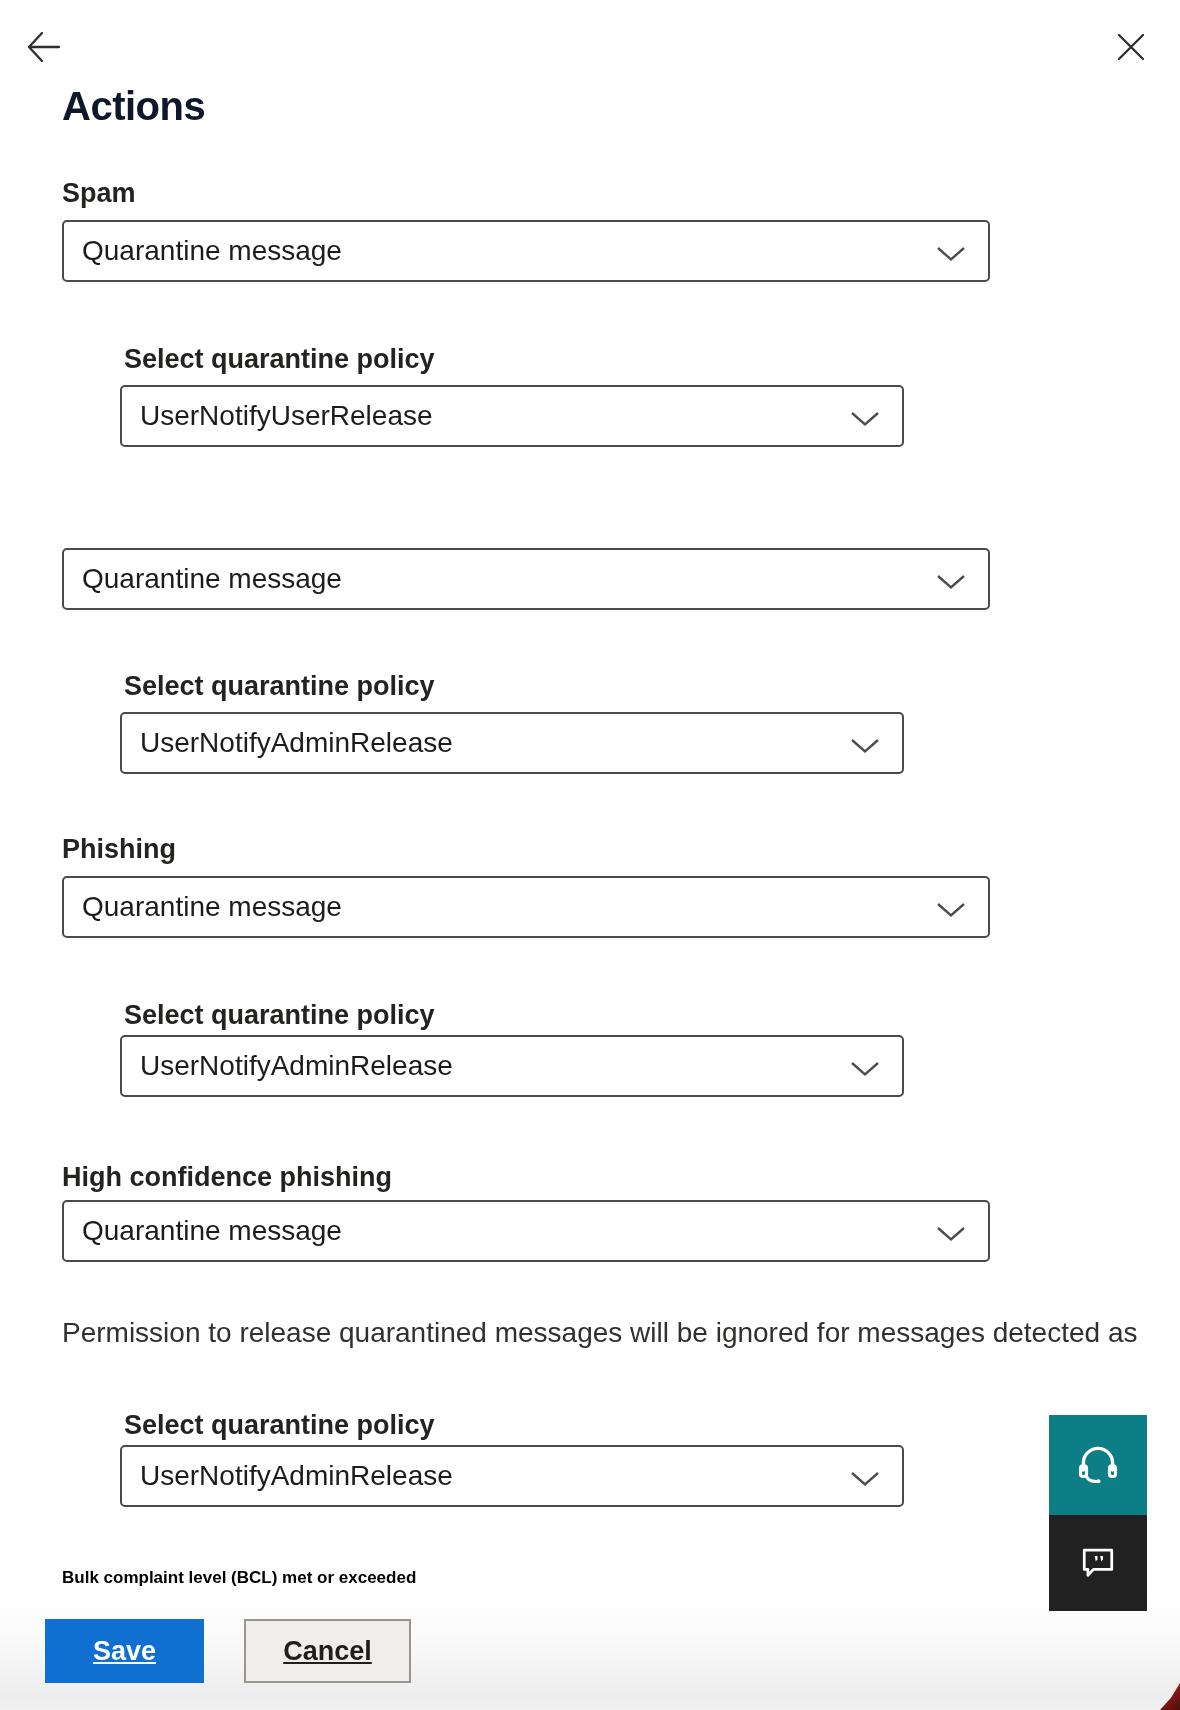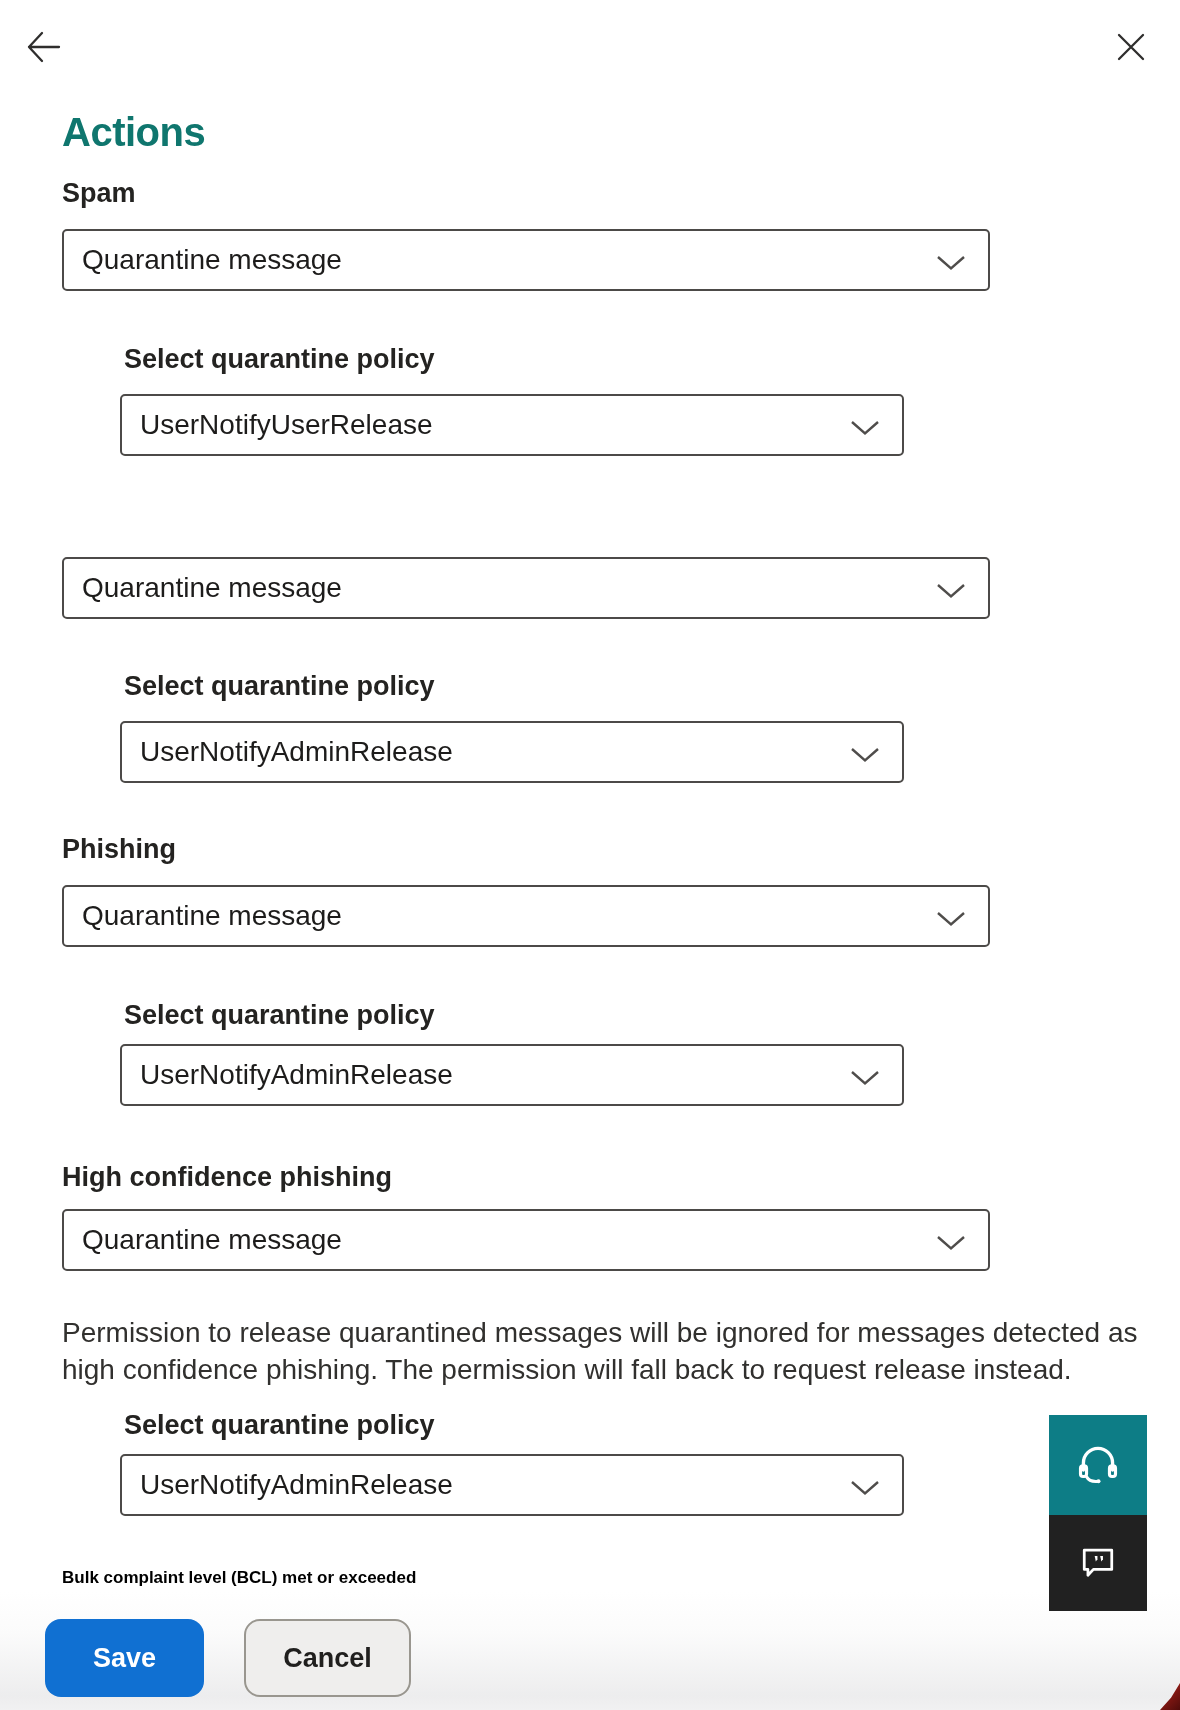"Actions" .page-title { color: #0f766e -> #0f172a; top: 110px -> 84px }
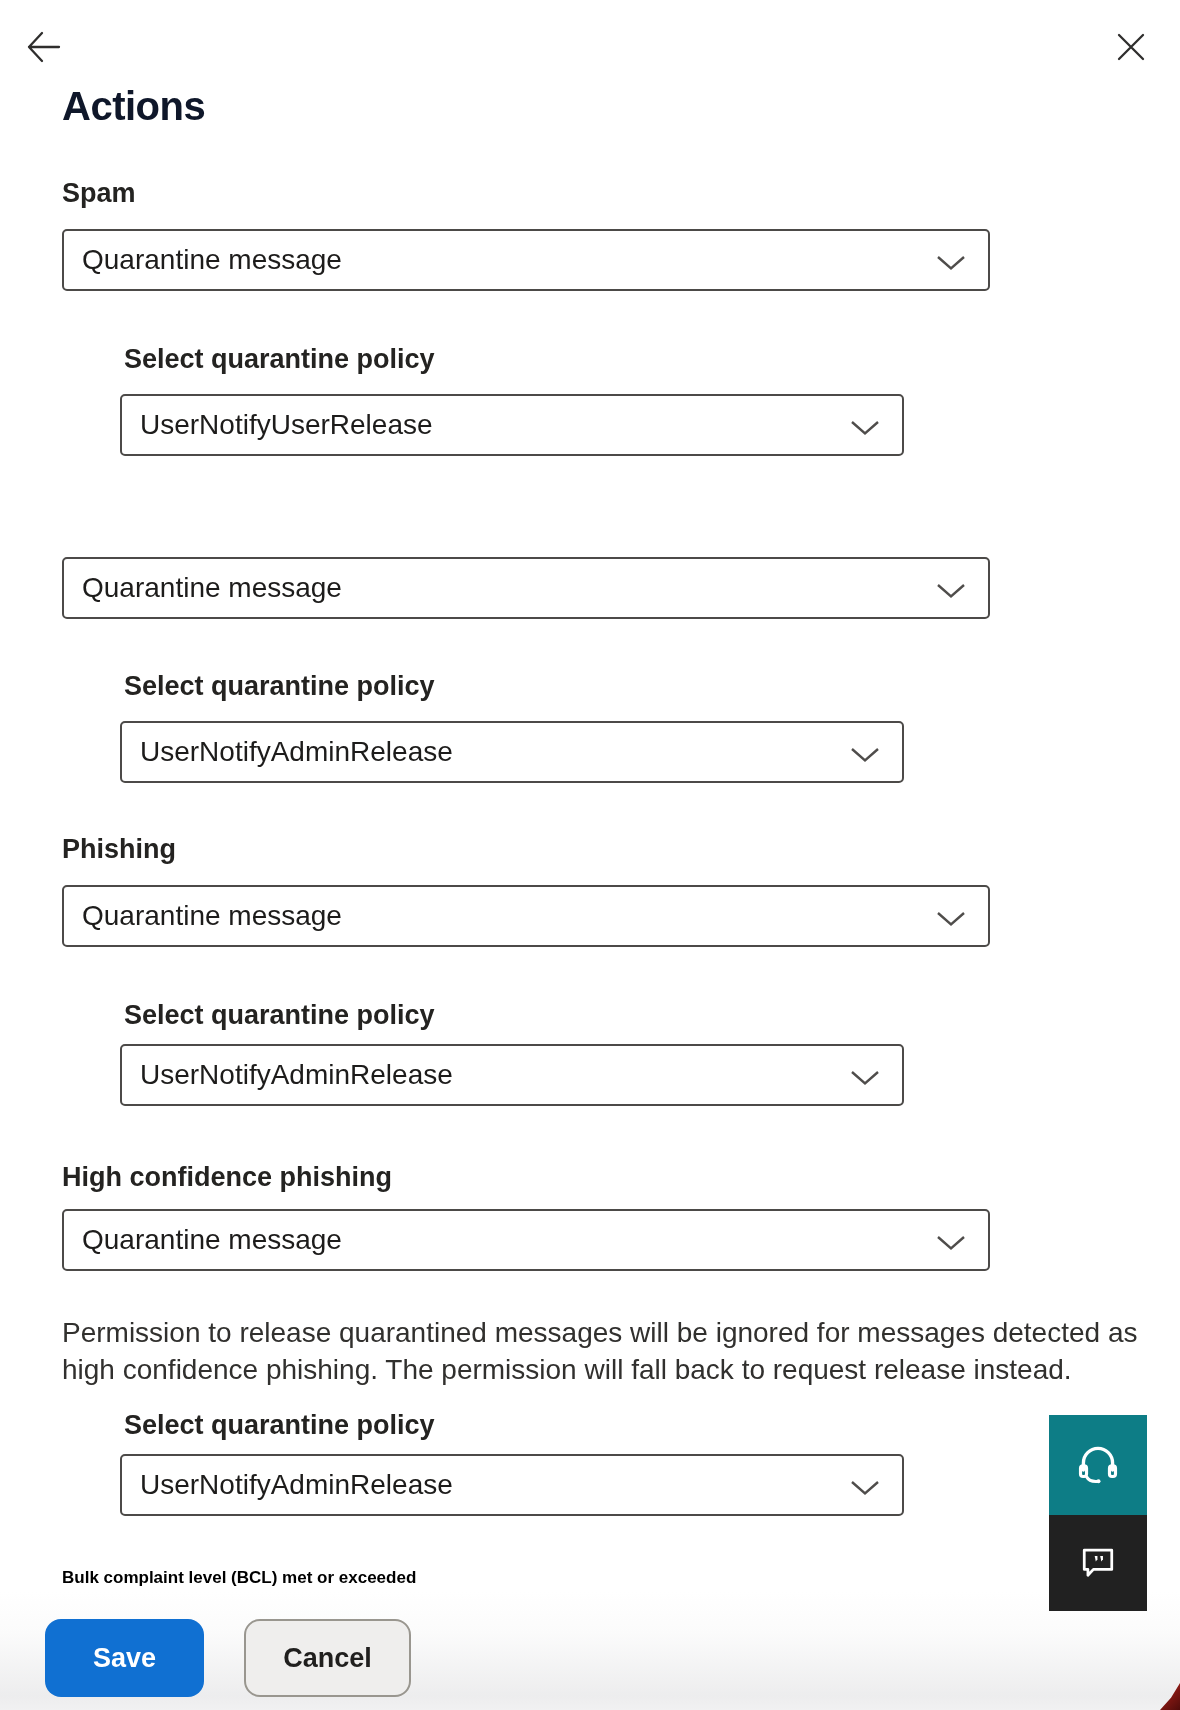"Quarantine message" .dd { margin-top: 9px -> none }
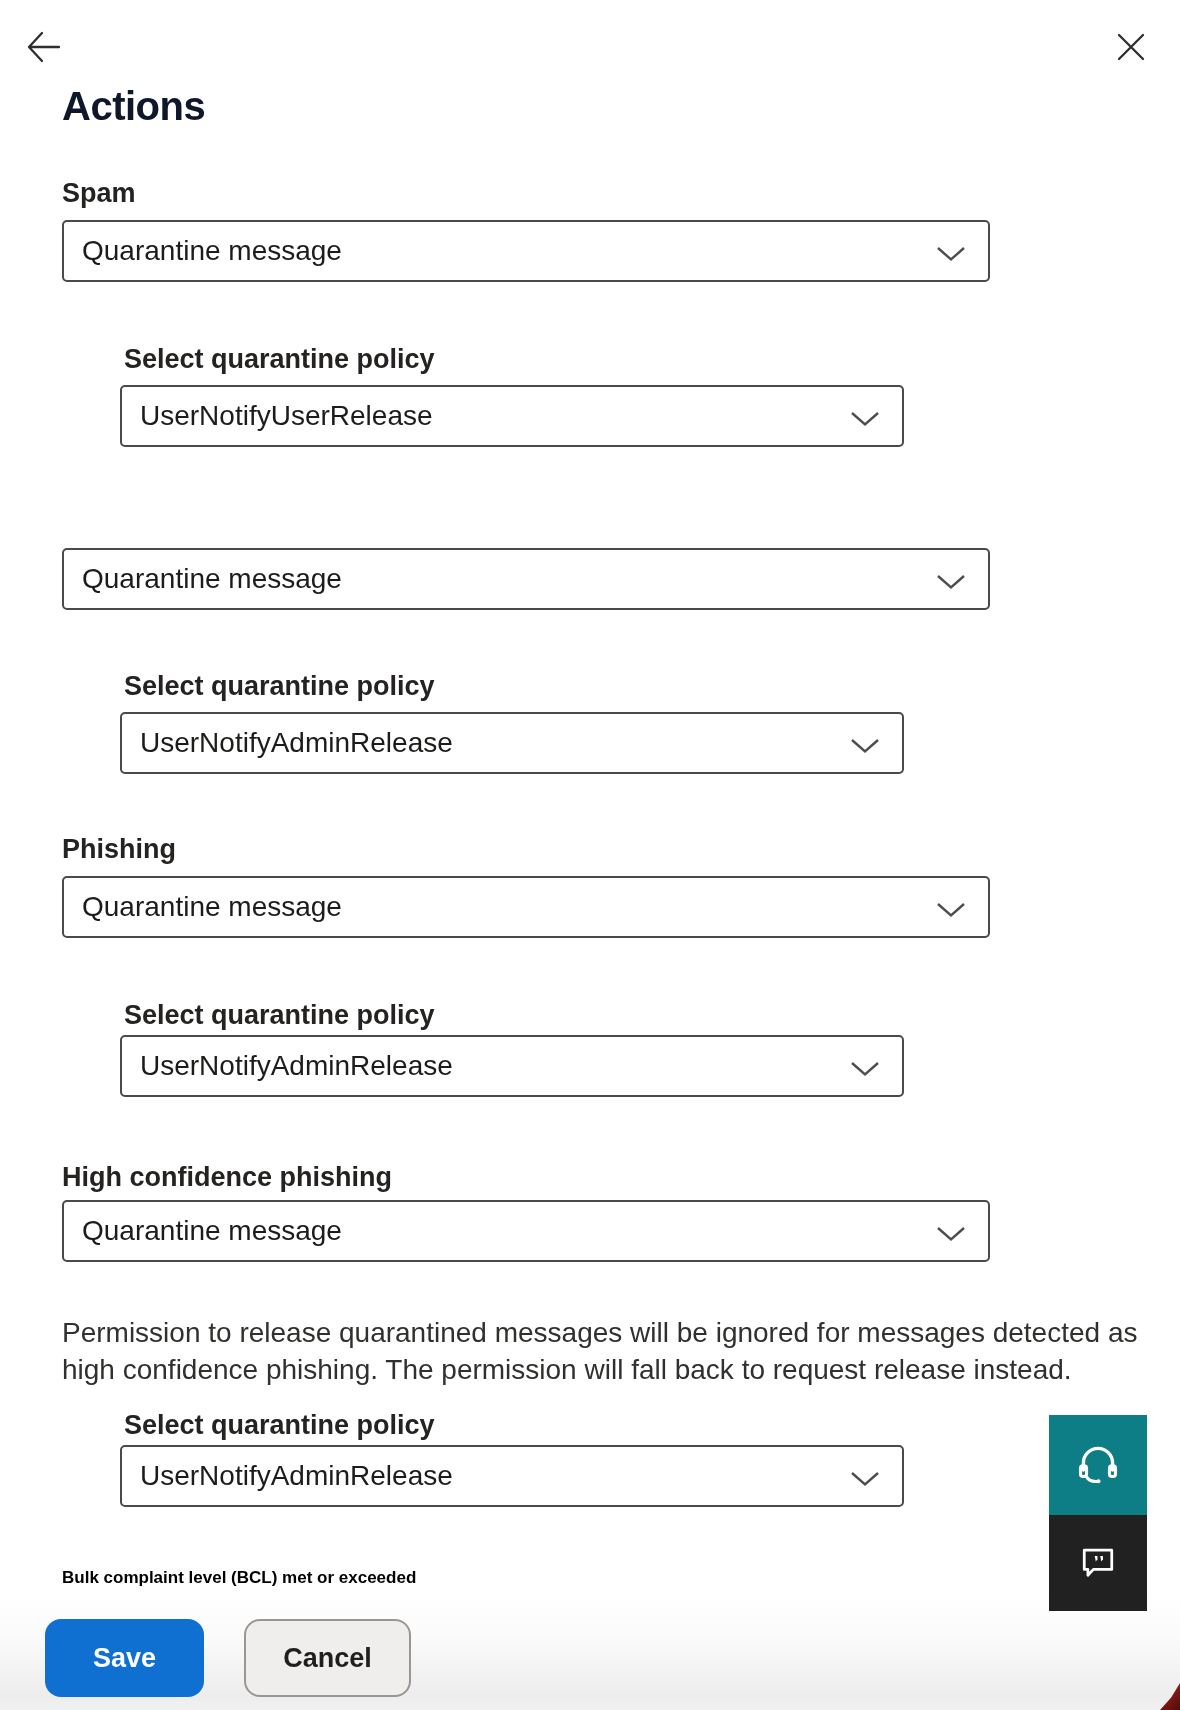"high confidence phishing. The permission" div { html: <div>high confidence phishing. The permission will fall back to request release instead.</div> -> none }
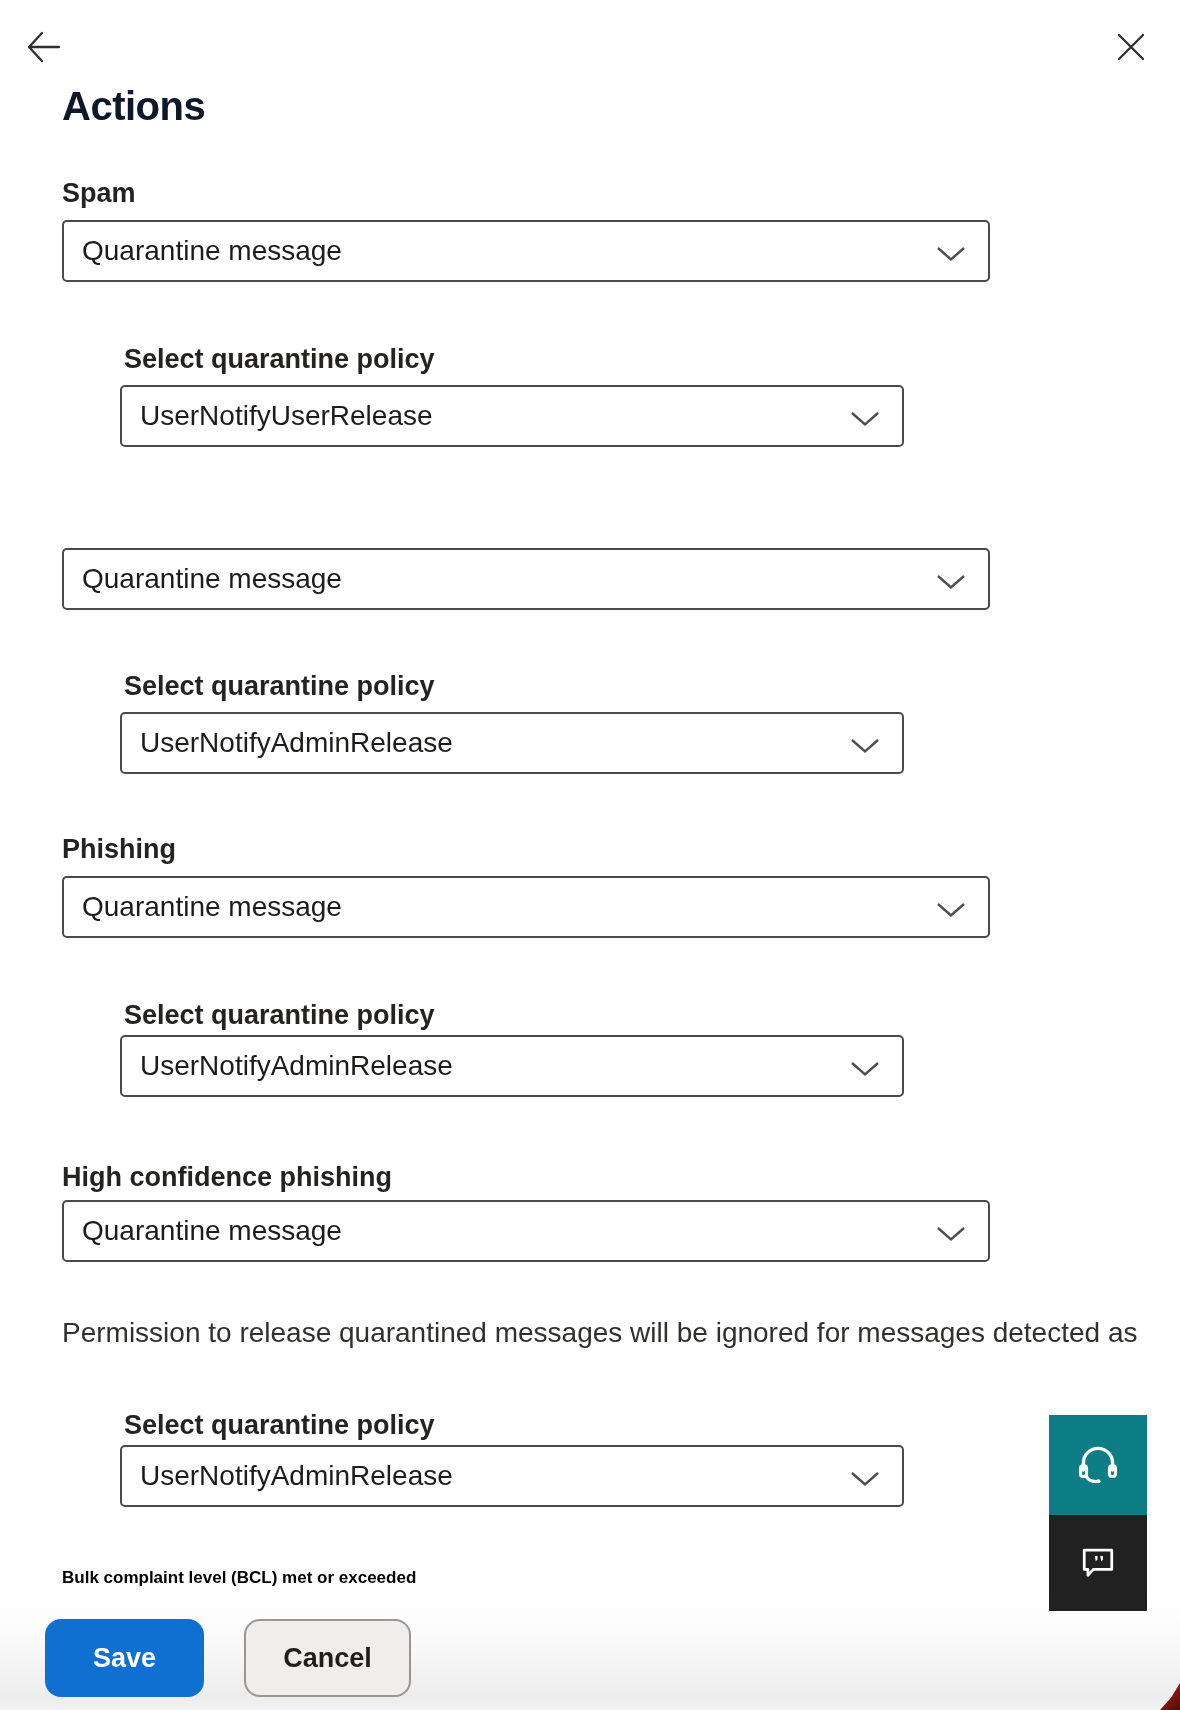"Save" .btn { border-radius: 16px -> 0; height: 78px -> 64px; text-decoration: none -> underline }
